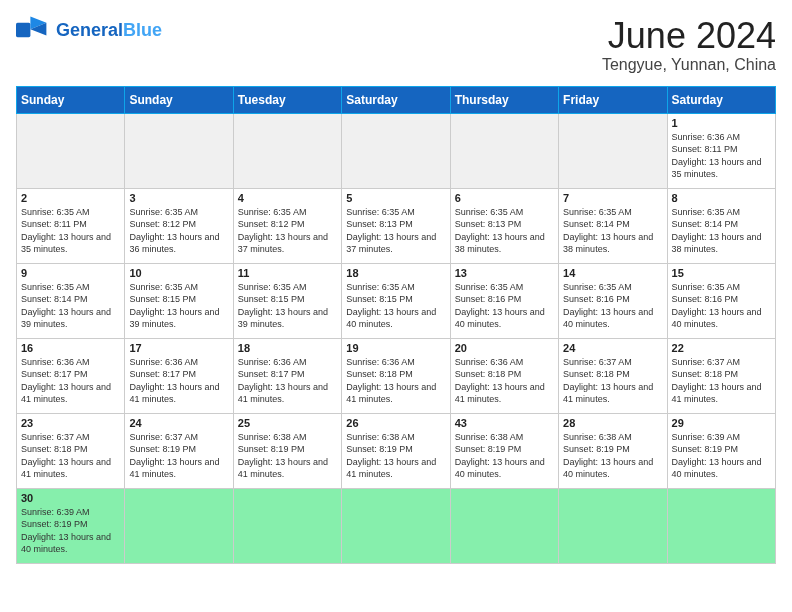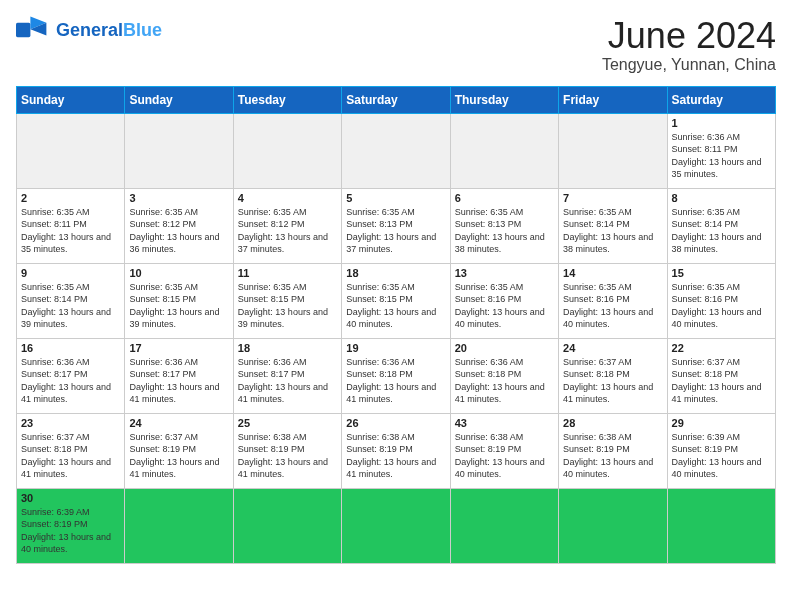"30" tbody tr td.last-row { background: #22c55e -> #86efac }
